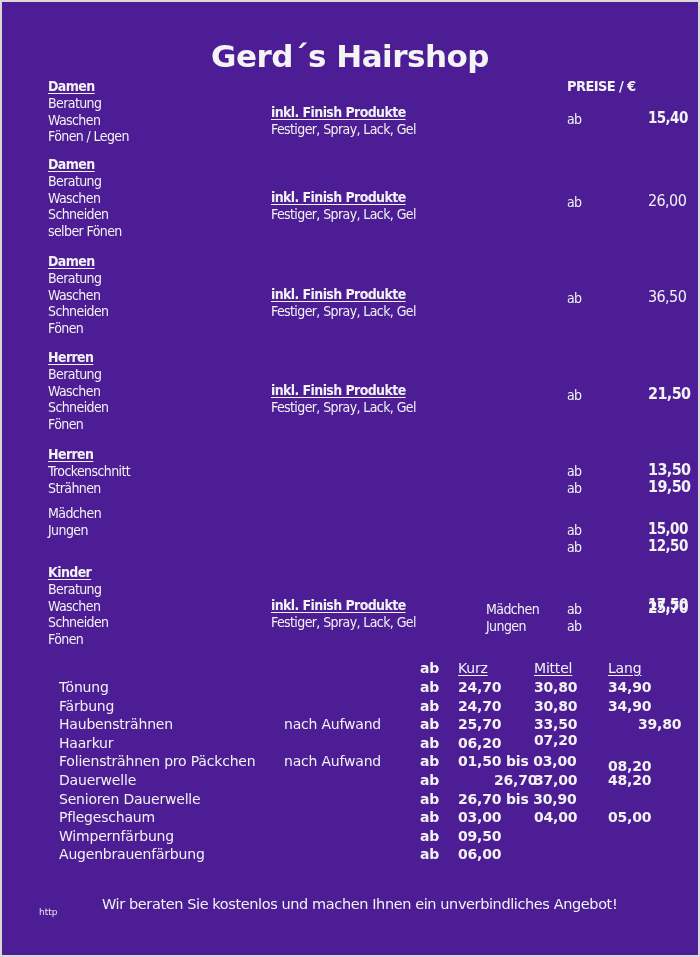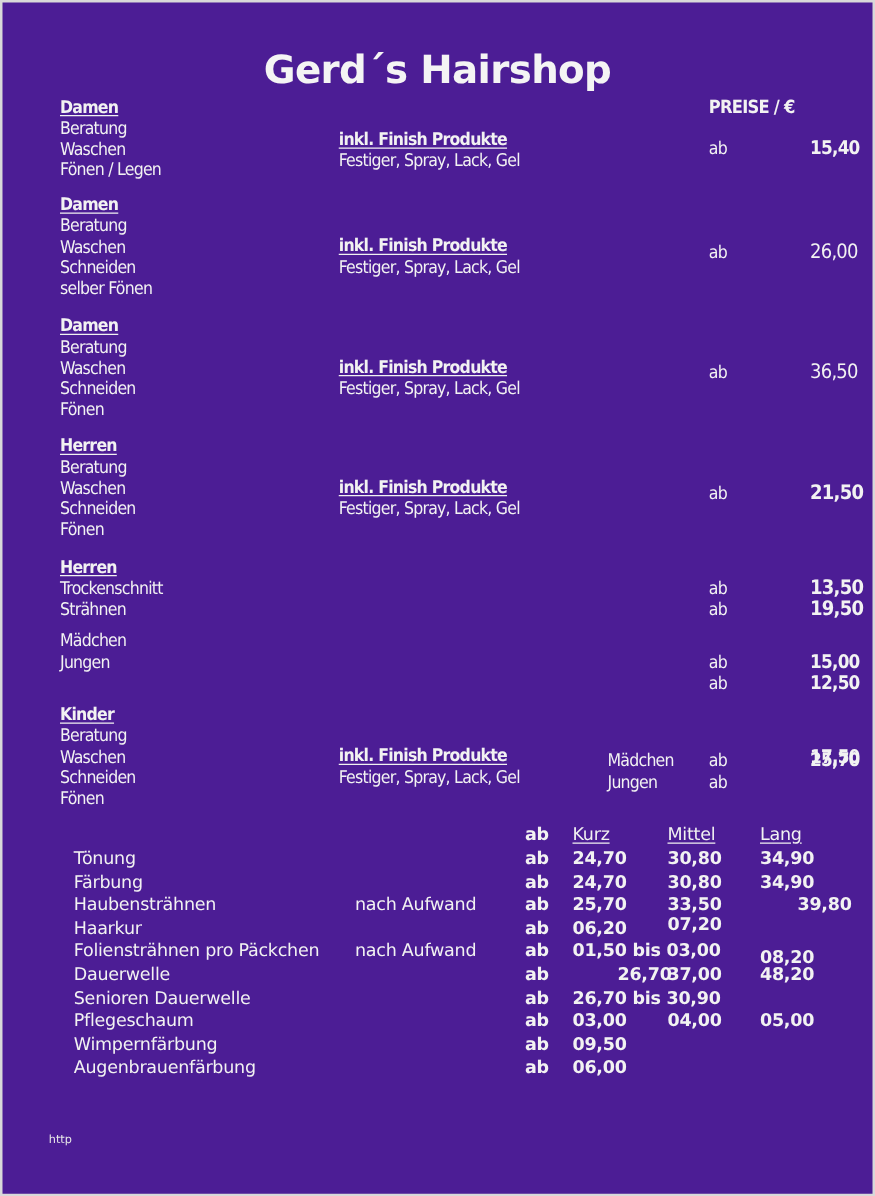"Wir beraten Sie kostenlos und" div.footer { html: none -> <div>Wir beraten Sie kostenlos und machen Ihnen ein unverbindliches Angebot!</div> }
